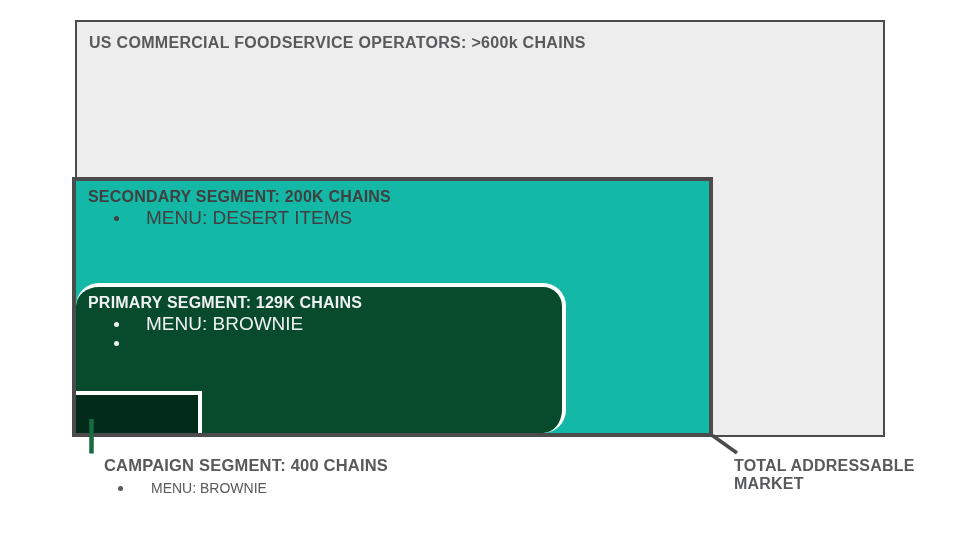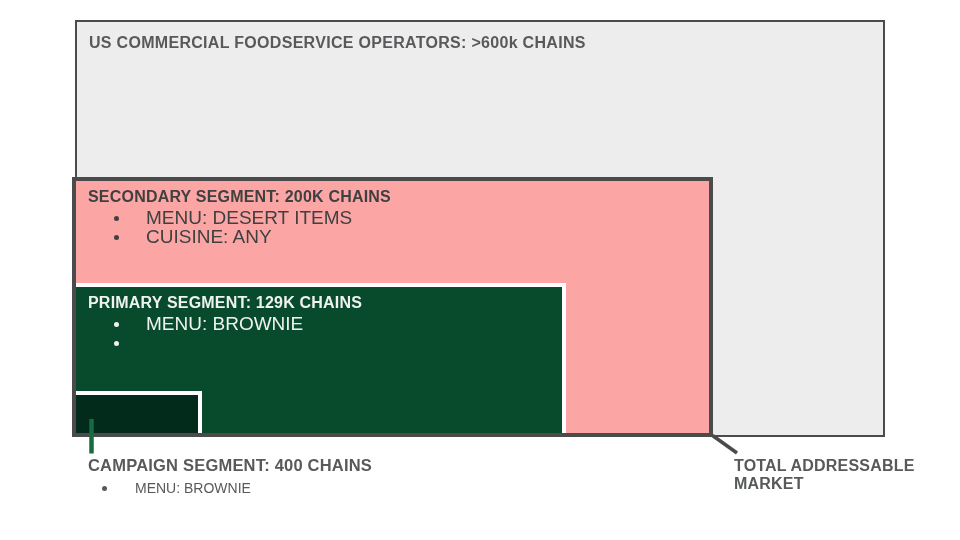"SECONDARY SEGMENT: 200K CHAINS" .secondary-box { background: #fca5a5 -> #14b8a6 }
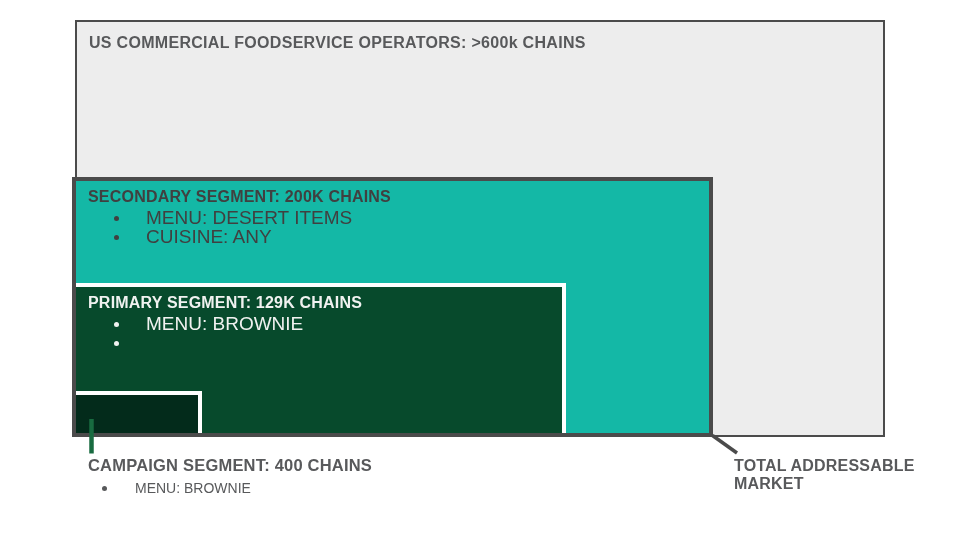"CUISINE: ANY" div.bullet-row { html: <div> <span></span> <span>CUISINE: ANY</span> </div> -> none }
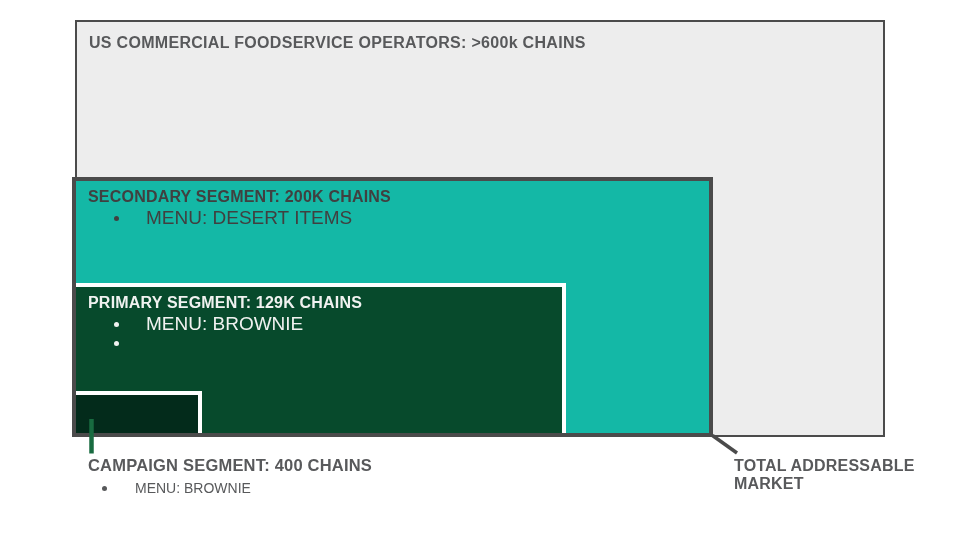"PRIMARY SEGMENT: 129K CHAINS" .primary-box { border-radius: none -> 23px }
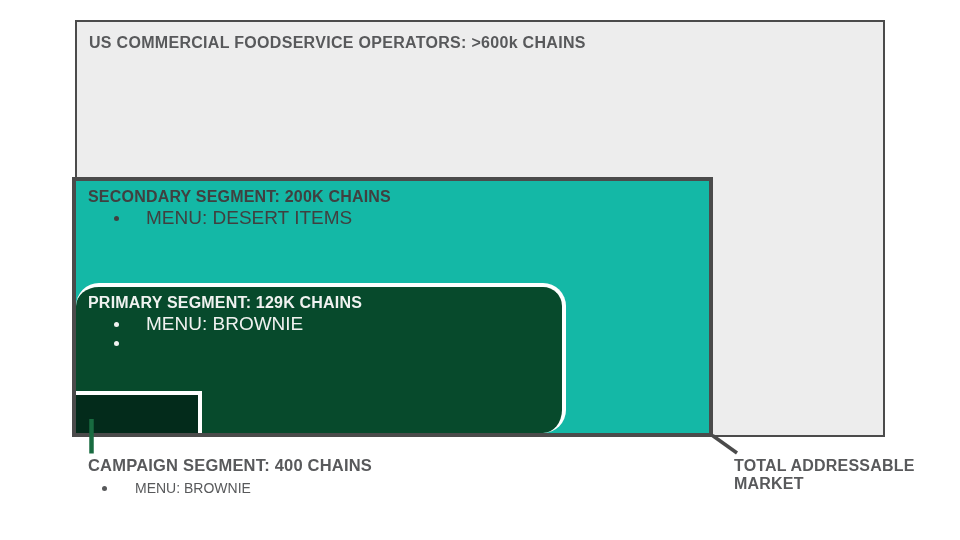"CAMPAIGN SEGMENT: 400 CHAINS" .campaign-text { left: 88px -> 104px }
